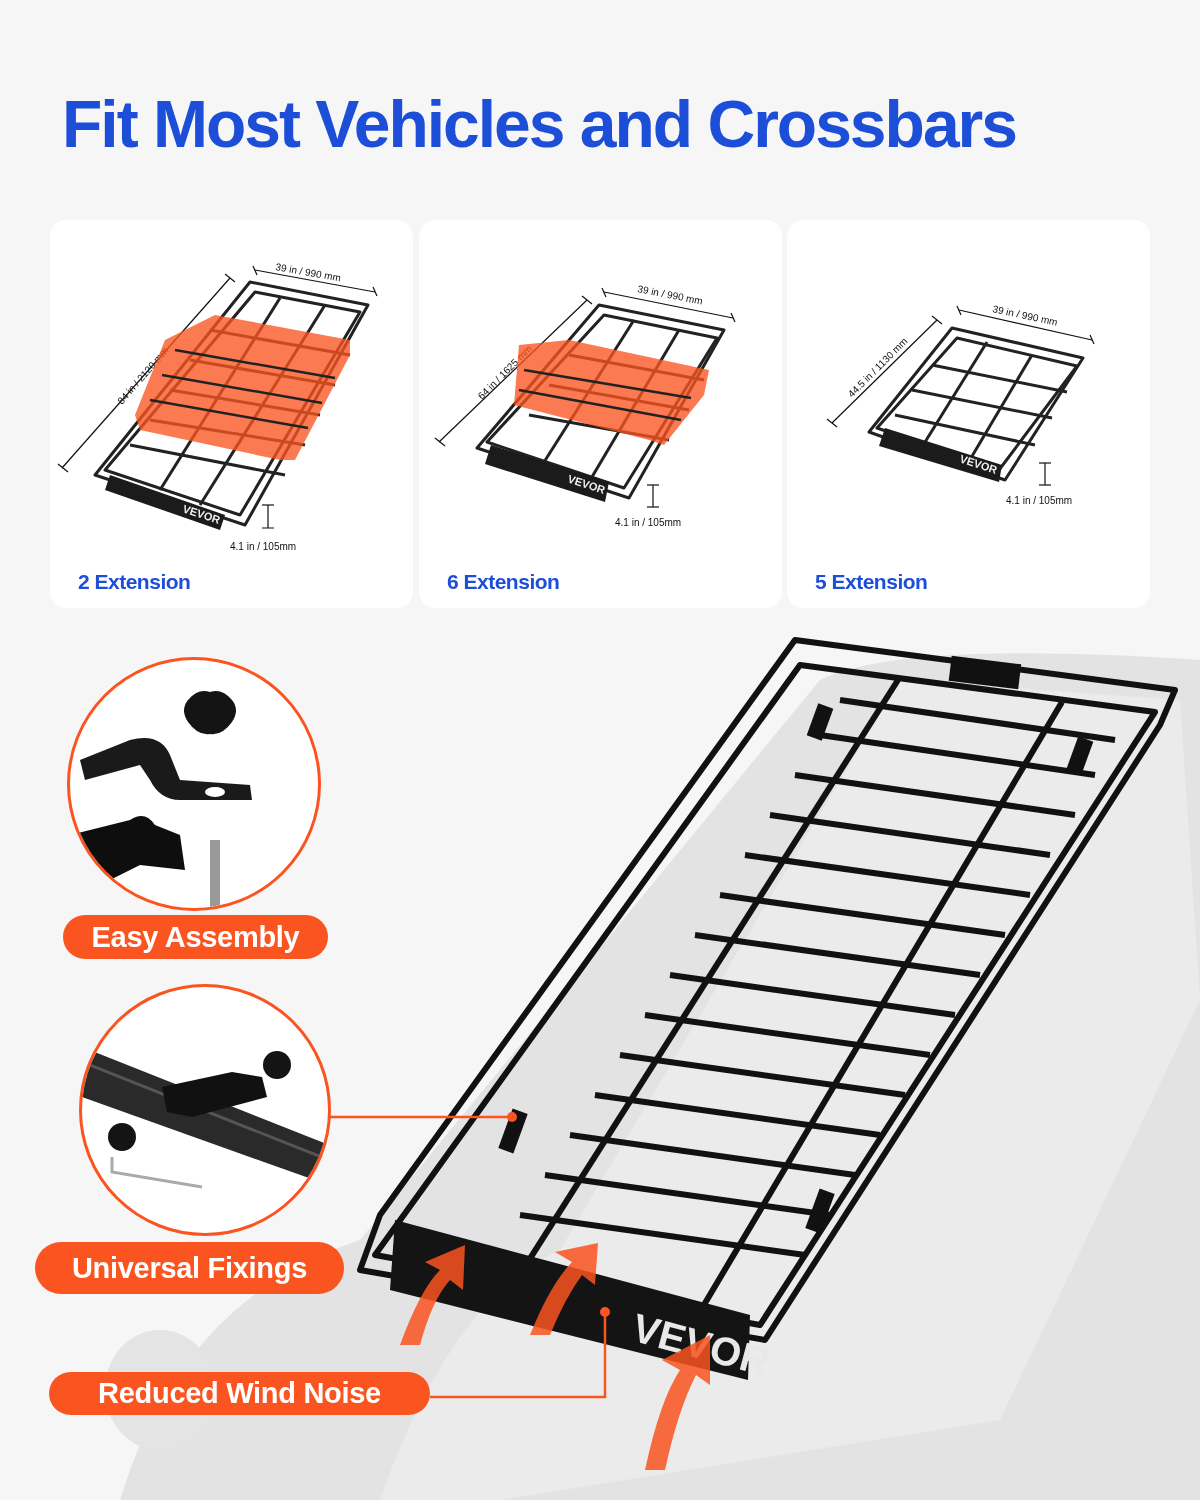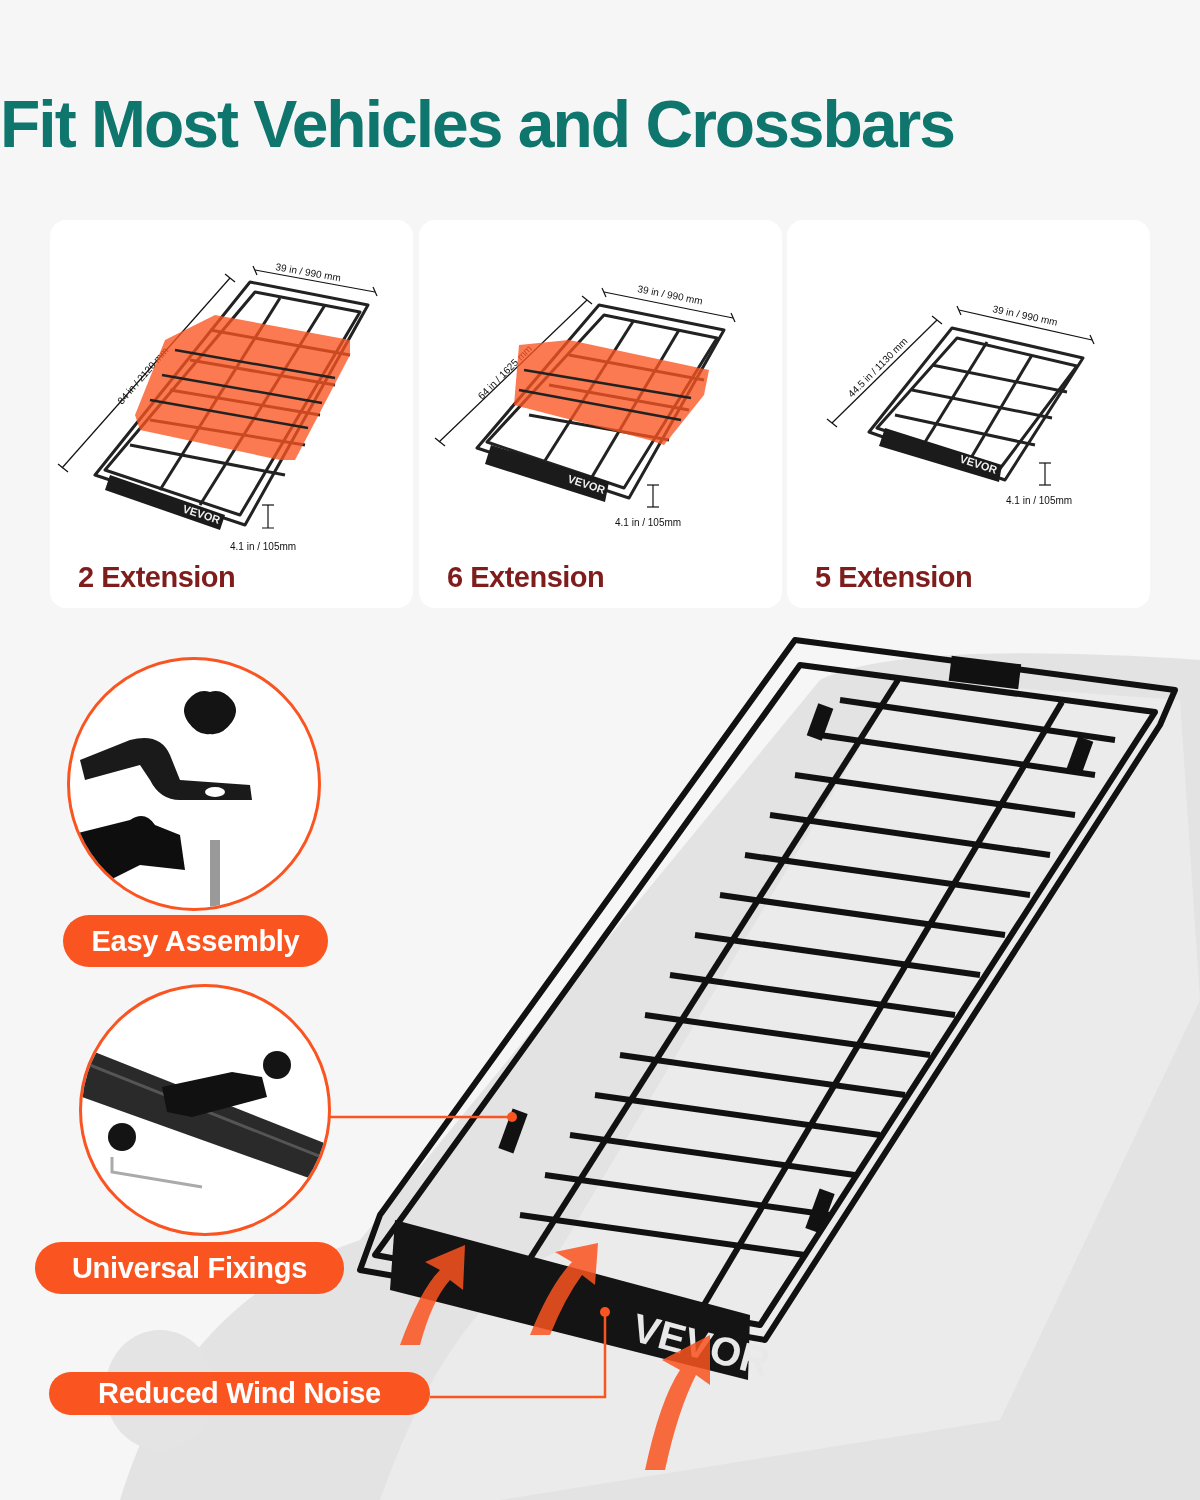"Fit Most Vehicles and Crossbars" .title { color: #0f766e -> #1d4ed8; text-align: left -> right }
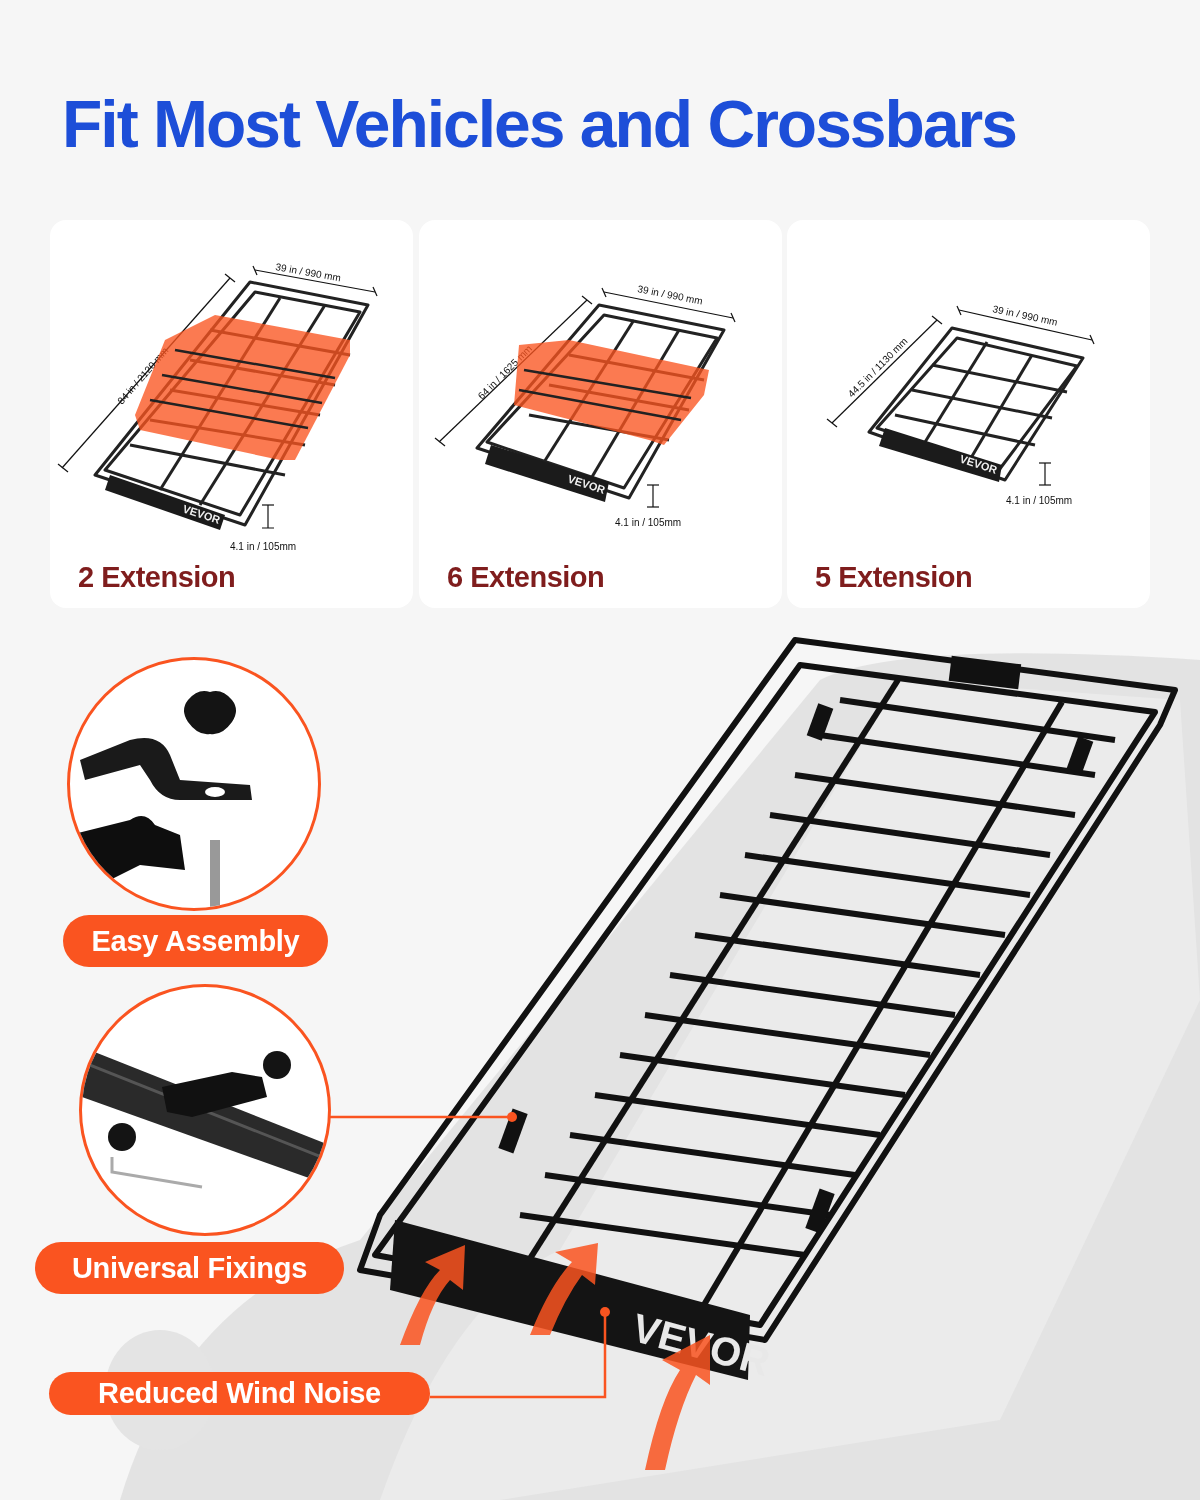"2 Extension" .card-label { color: #7f1d1d -> #1d4ed8; font-size: 29px -> 21px }
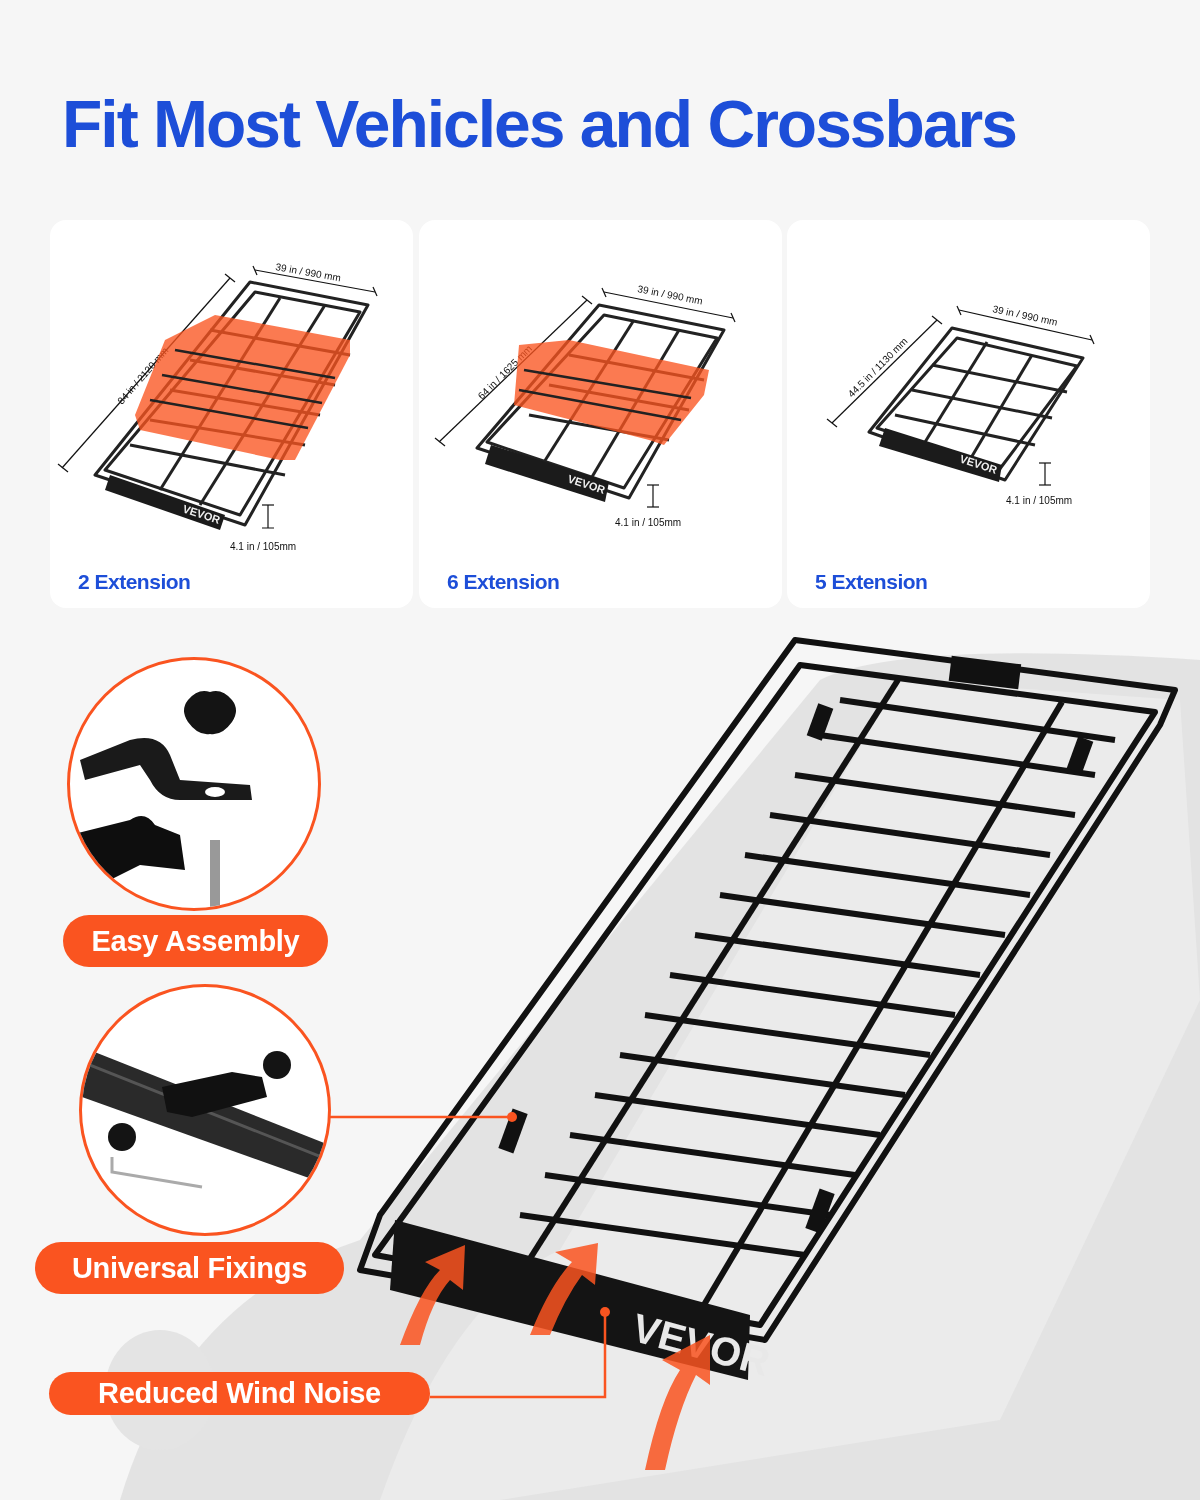"Easy Assembly" div.pill { height: 52px -> 44px }
